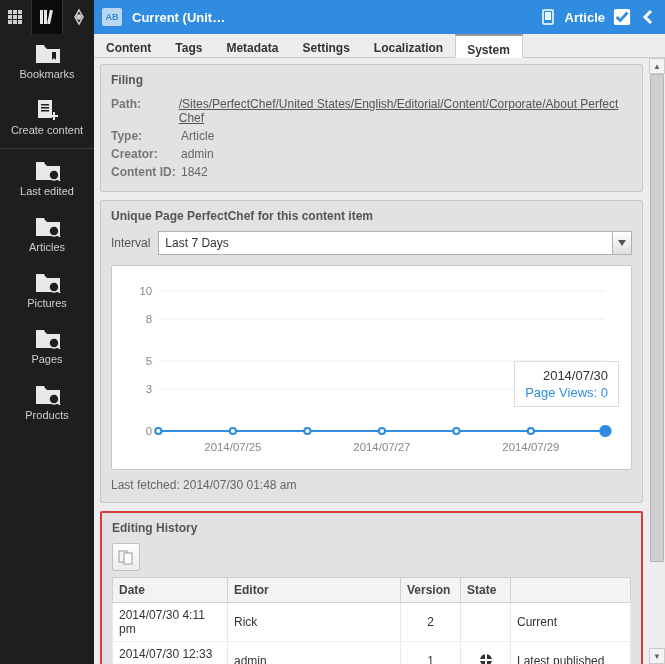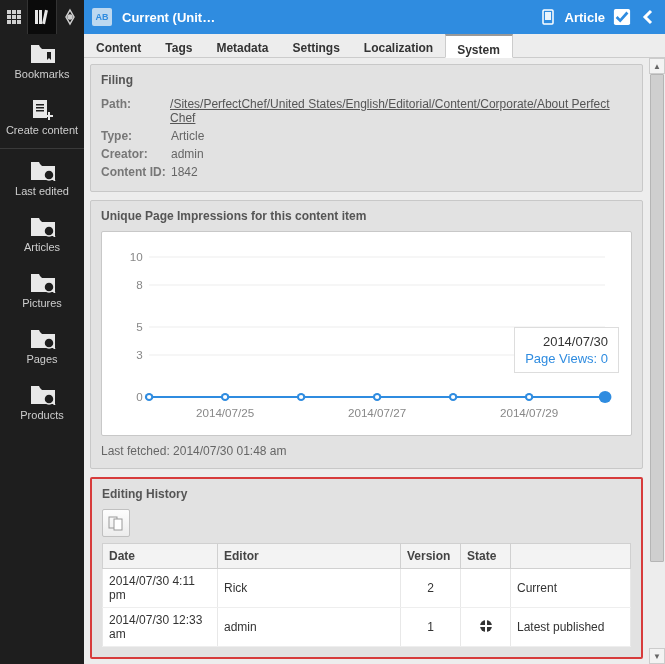"Bookmarks" .sidebar { width: 84px -> 94px }
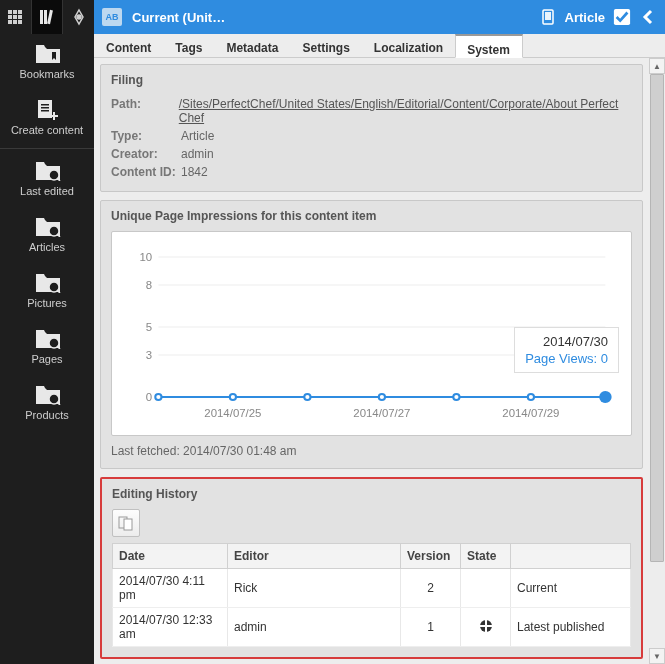"Unique Page Impressions for this" div.panel-title { text: Impressions -> PerfectChef }
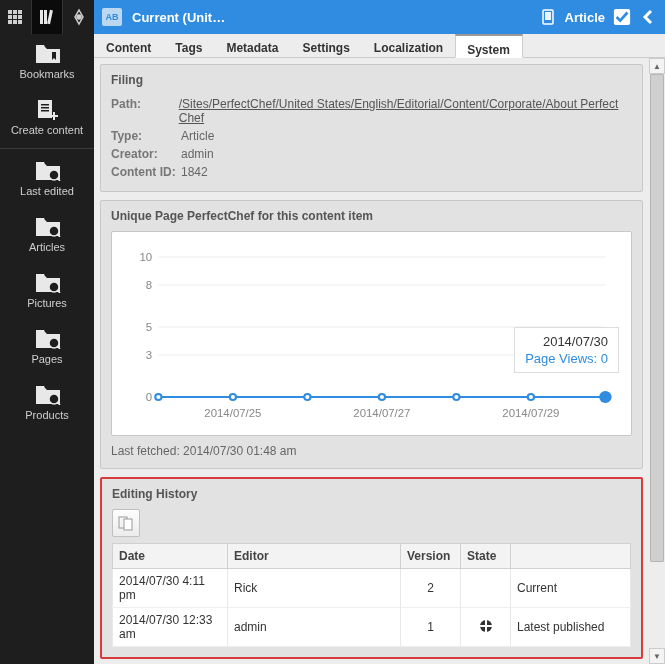"Interval" div.interval-row { html: none -> <div> <span>Interval</span> <div> <div>Last 7 Days</div> <div> <svg> <path></path> </svg> </div> </div> </div> }
